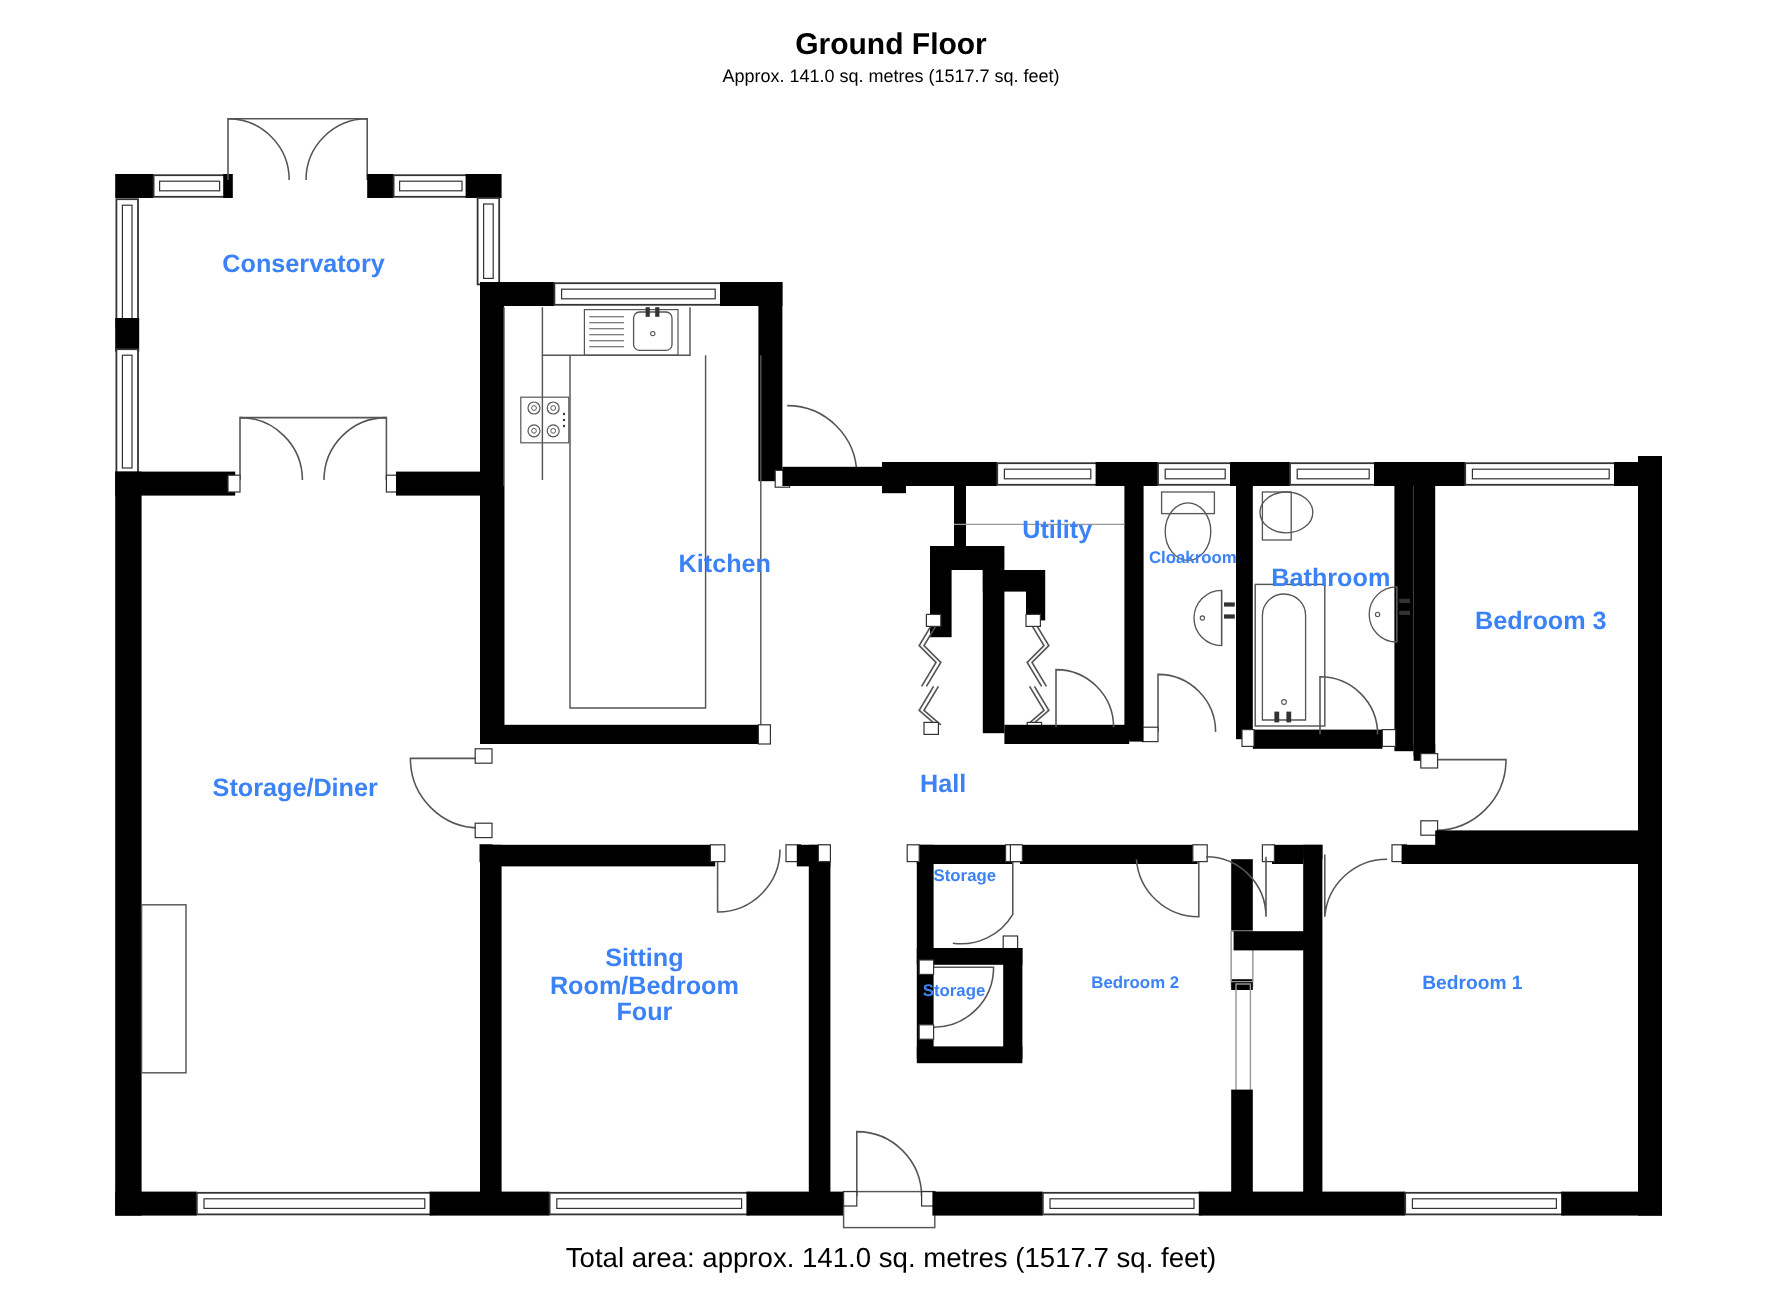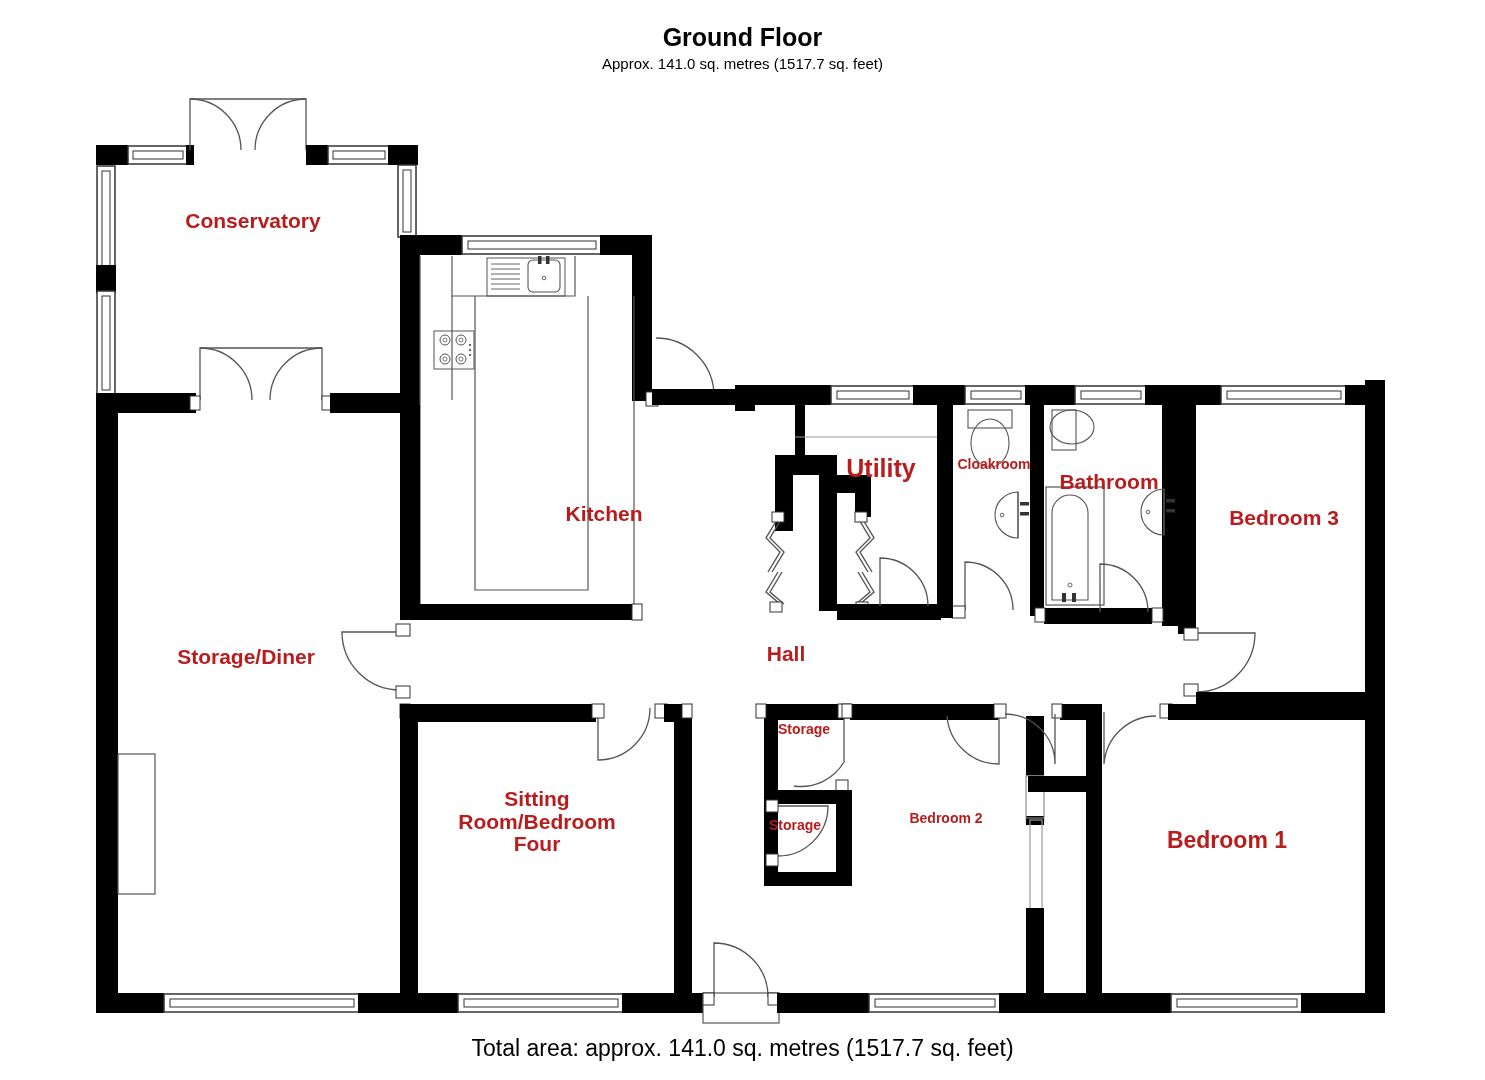"Conservatory" .room-label { color: #b91c1c -> #3b82f6 }
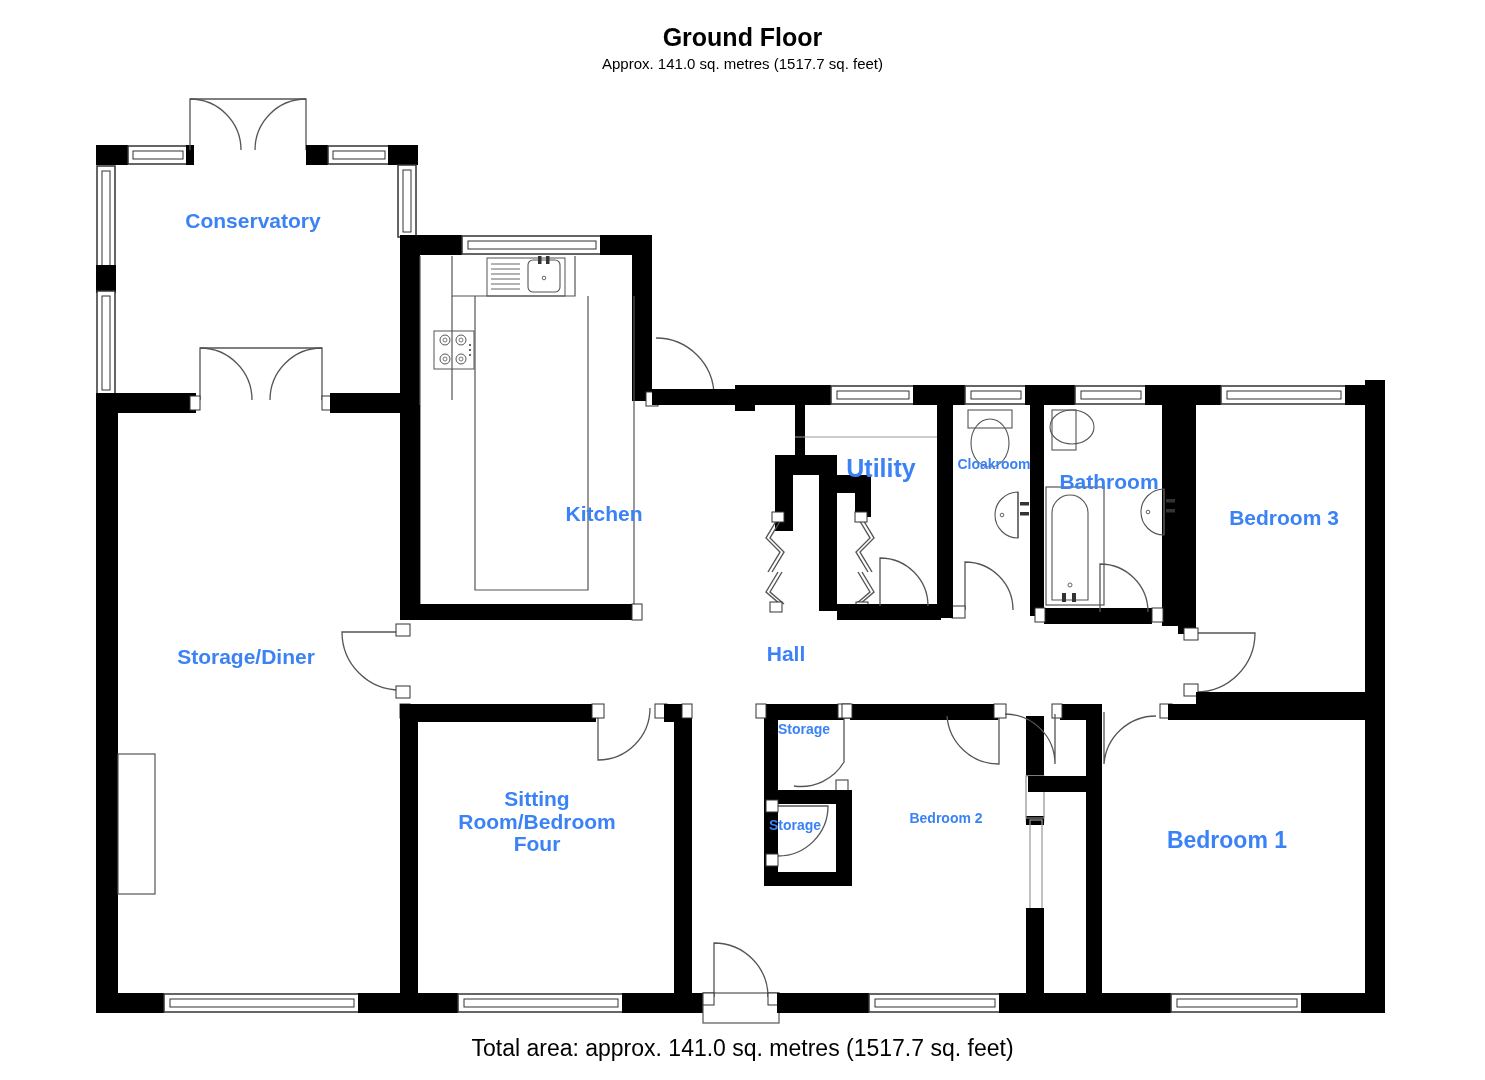"Utility" div.room-label { font-size: 25px -> 21px; top: 455px -> 431px }
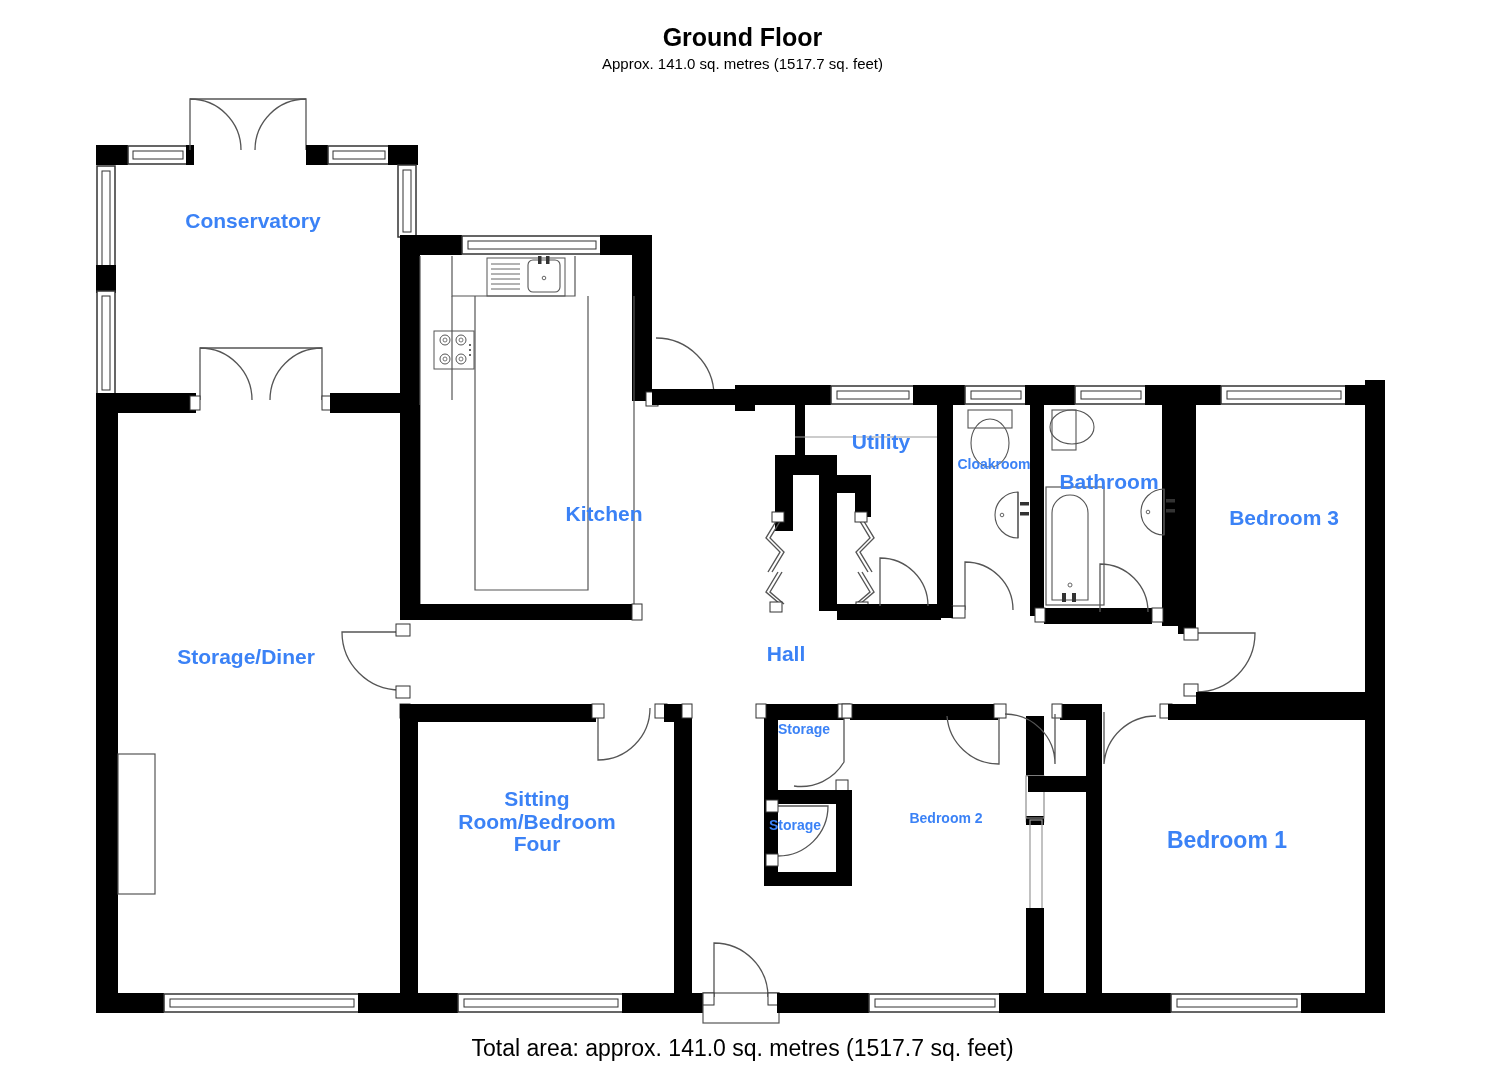"Kitchen" div.room-label { margin-top: 43px -> none }
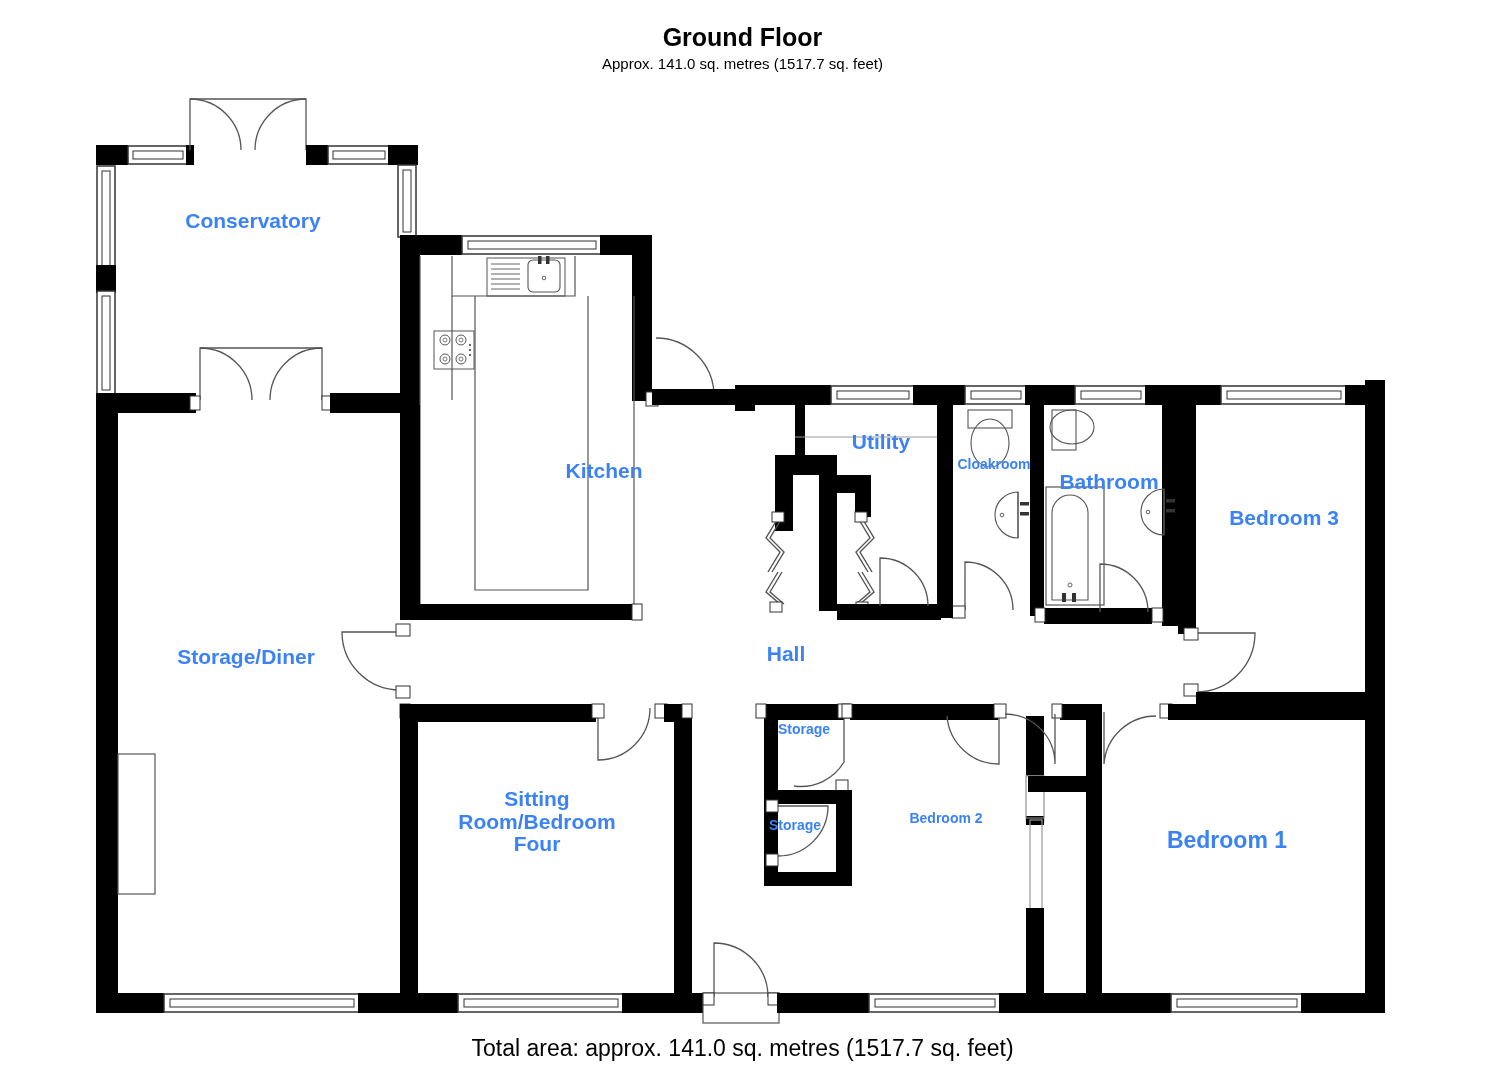"Bedroom 1" div.room-label { font-size: 23px -> 16px; margin-top: 17px -> none }
